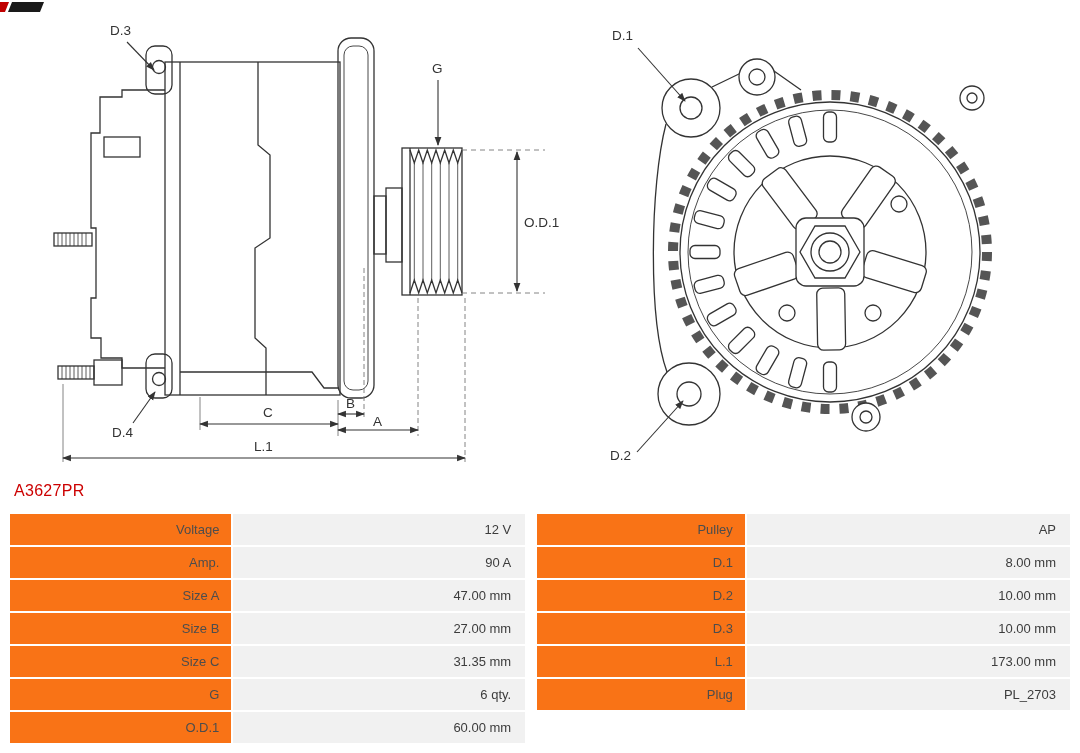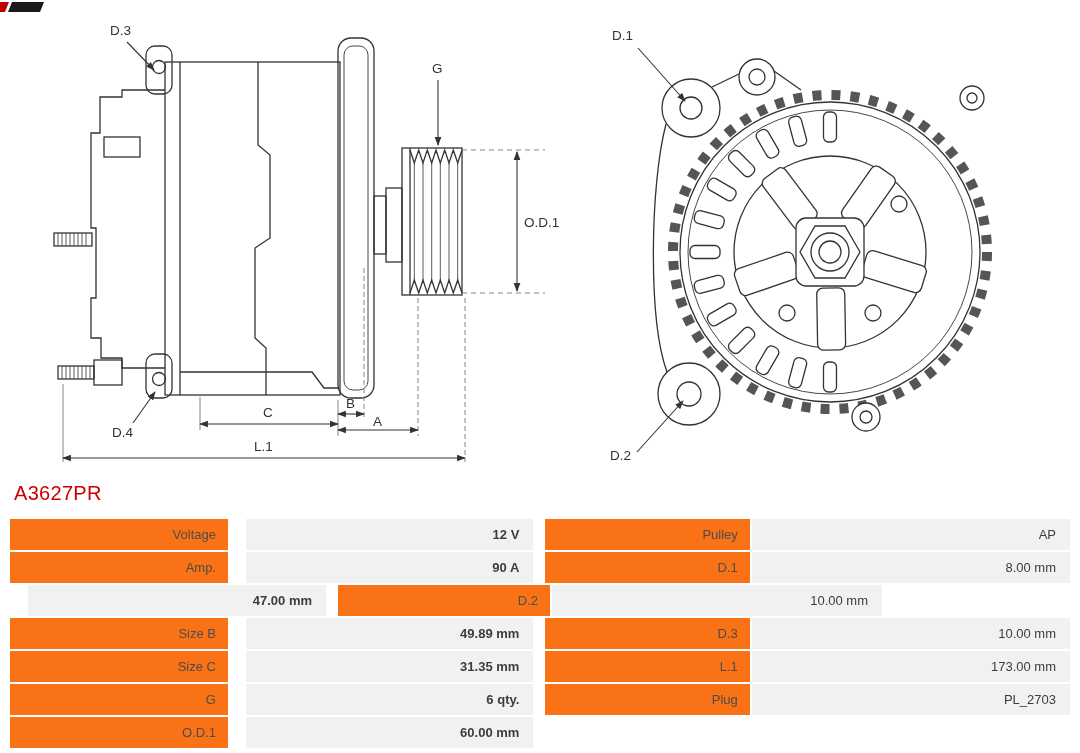"A3627PR" .part-number { font-size: 20px -> 16px }
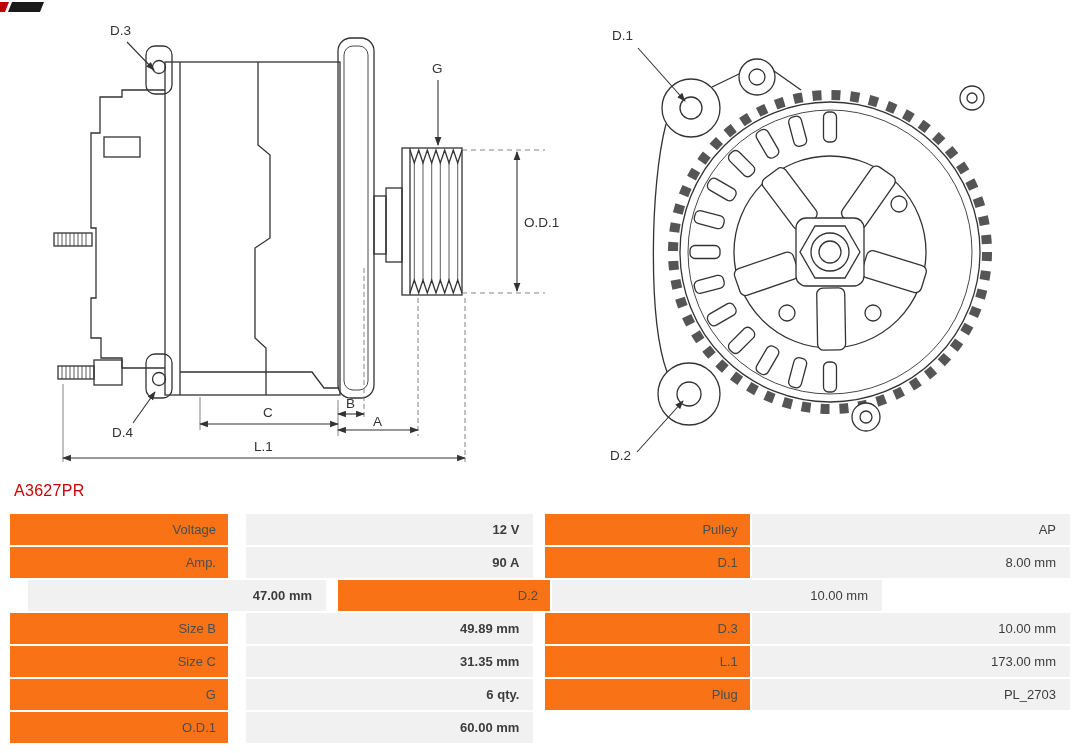"12 V" .c2 { font-weight: bold -> none; margin-left: 18px -> 2px }
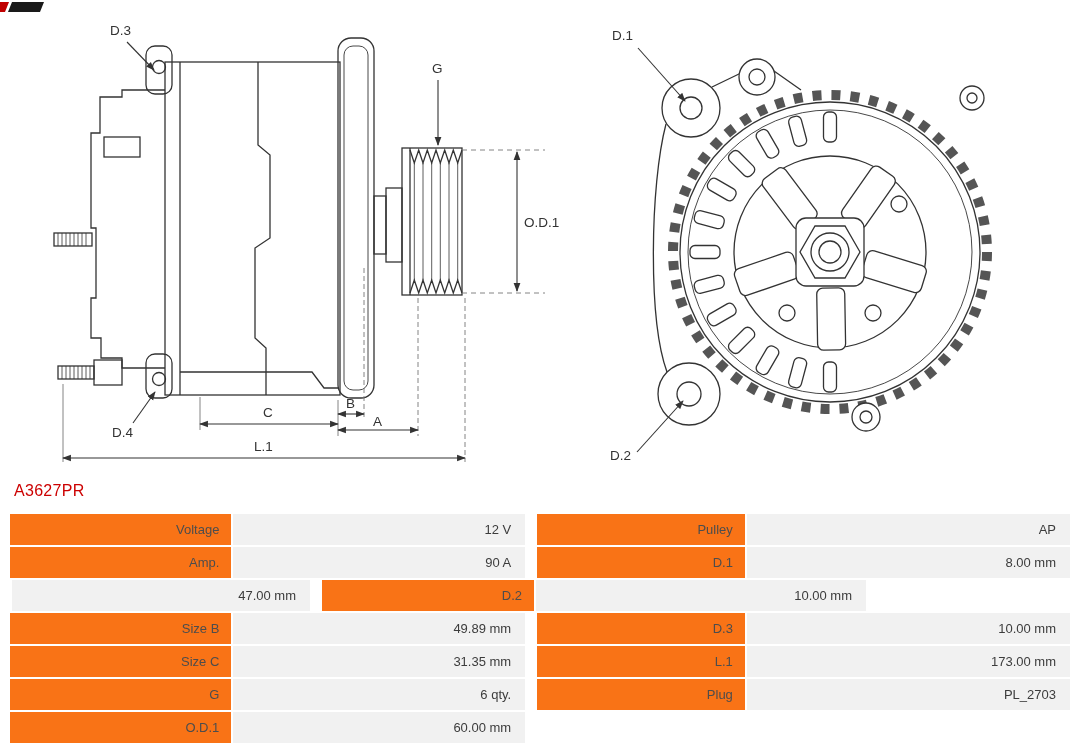"Size A" div.cell { html: none -> <div>Size A</div> }
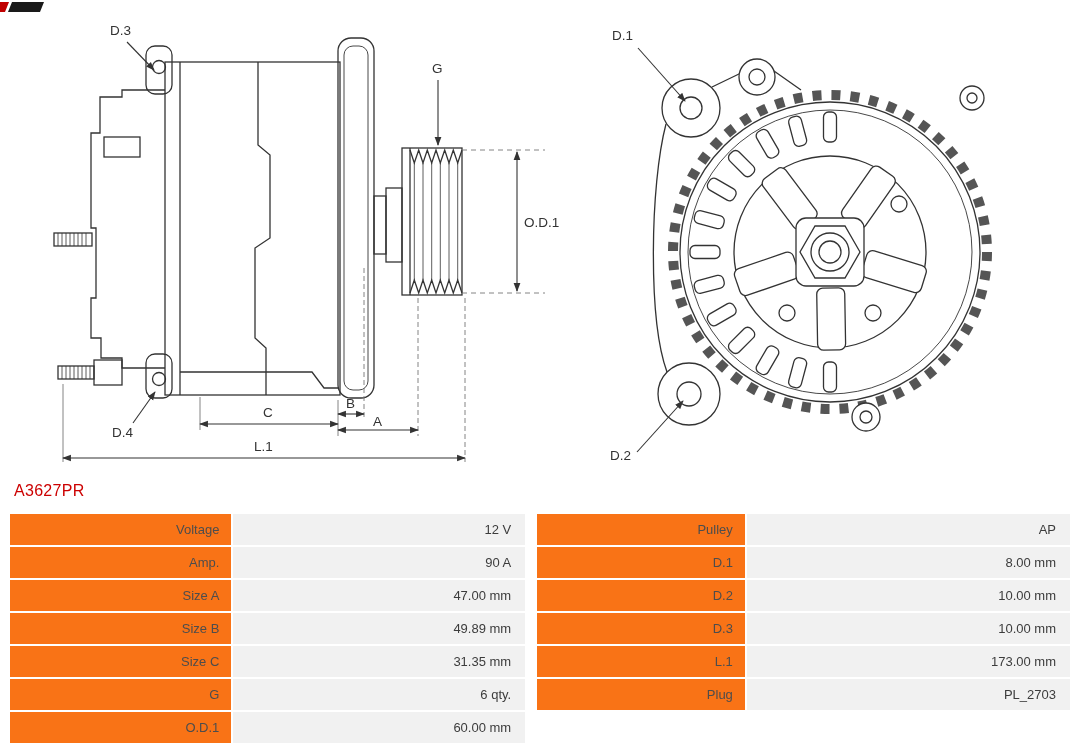"49.89 mm" div.cell { text: 49.89 -> 27.00 }
